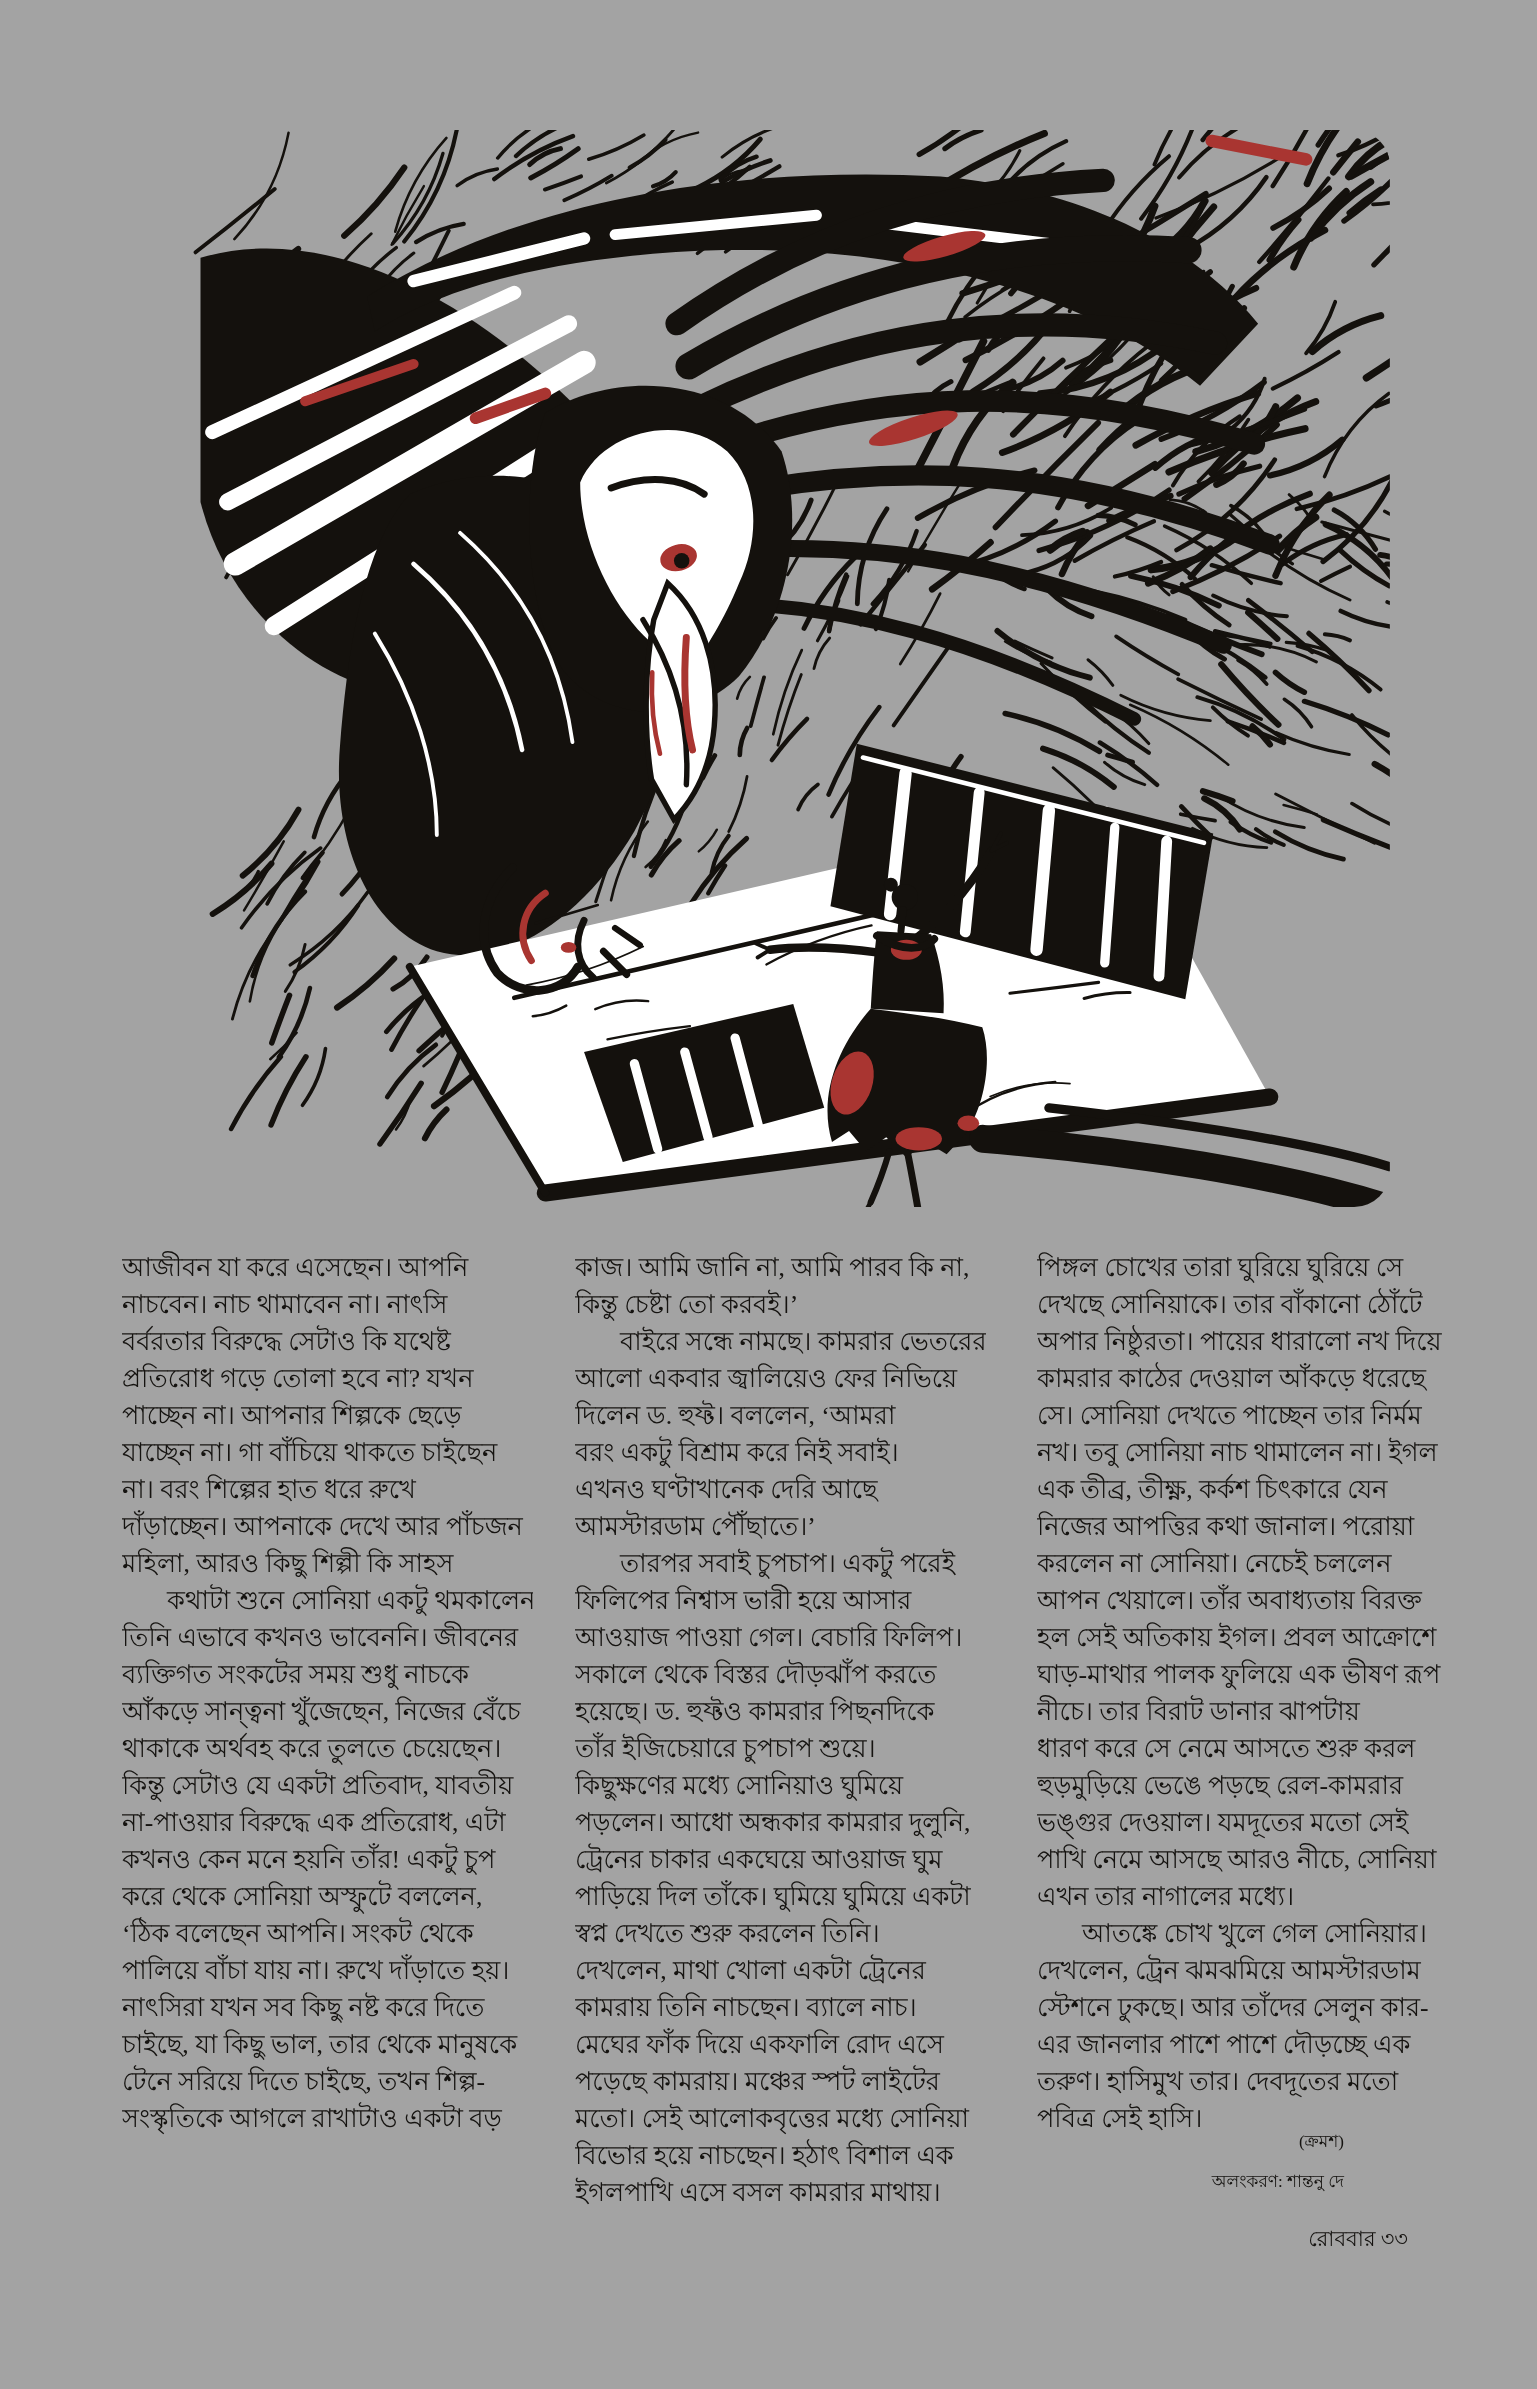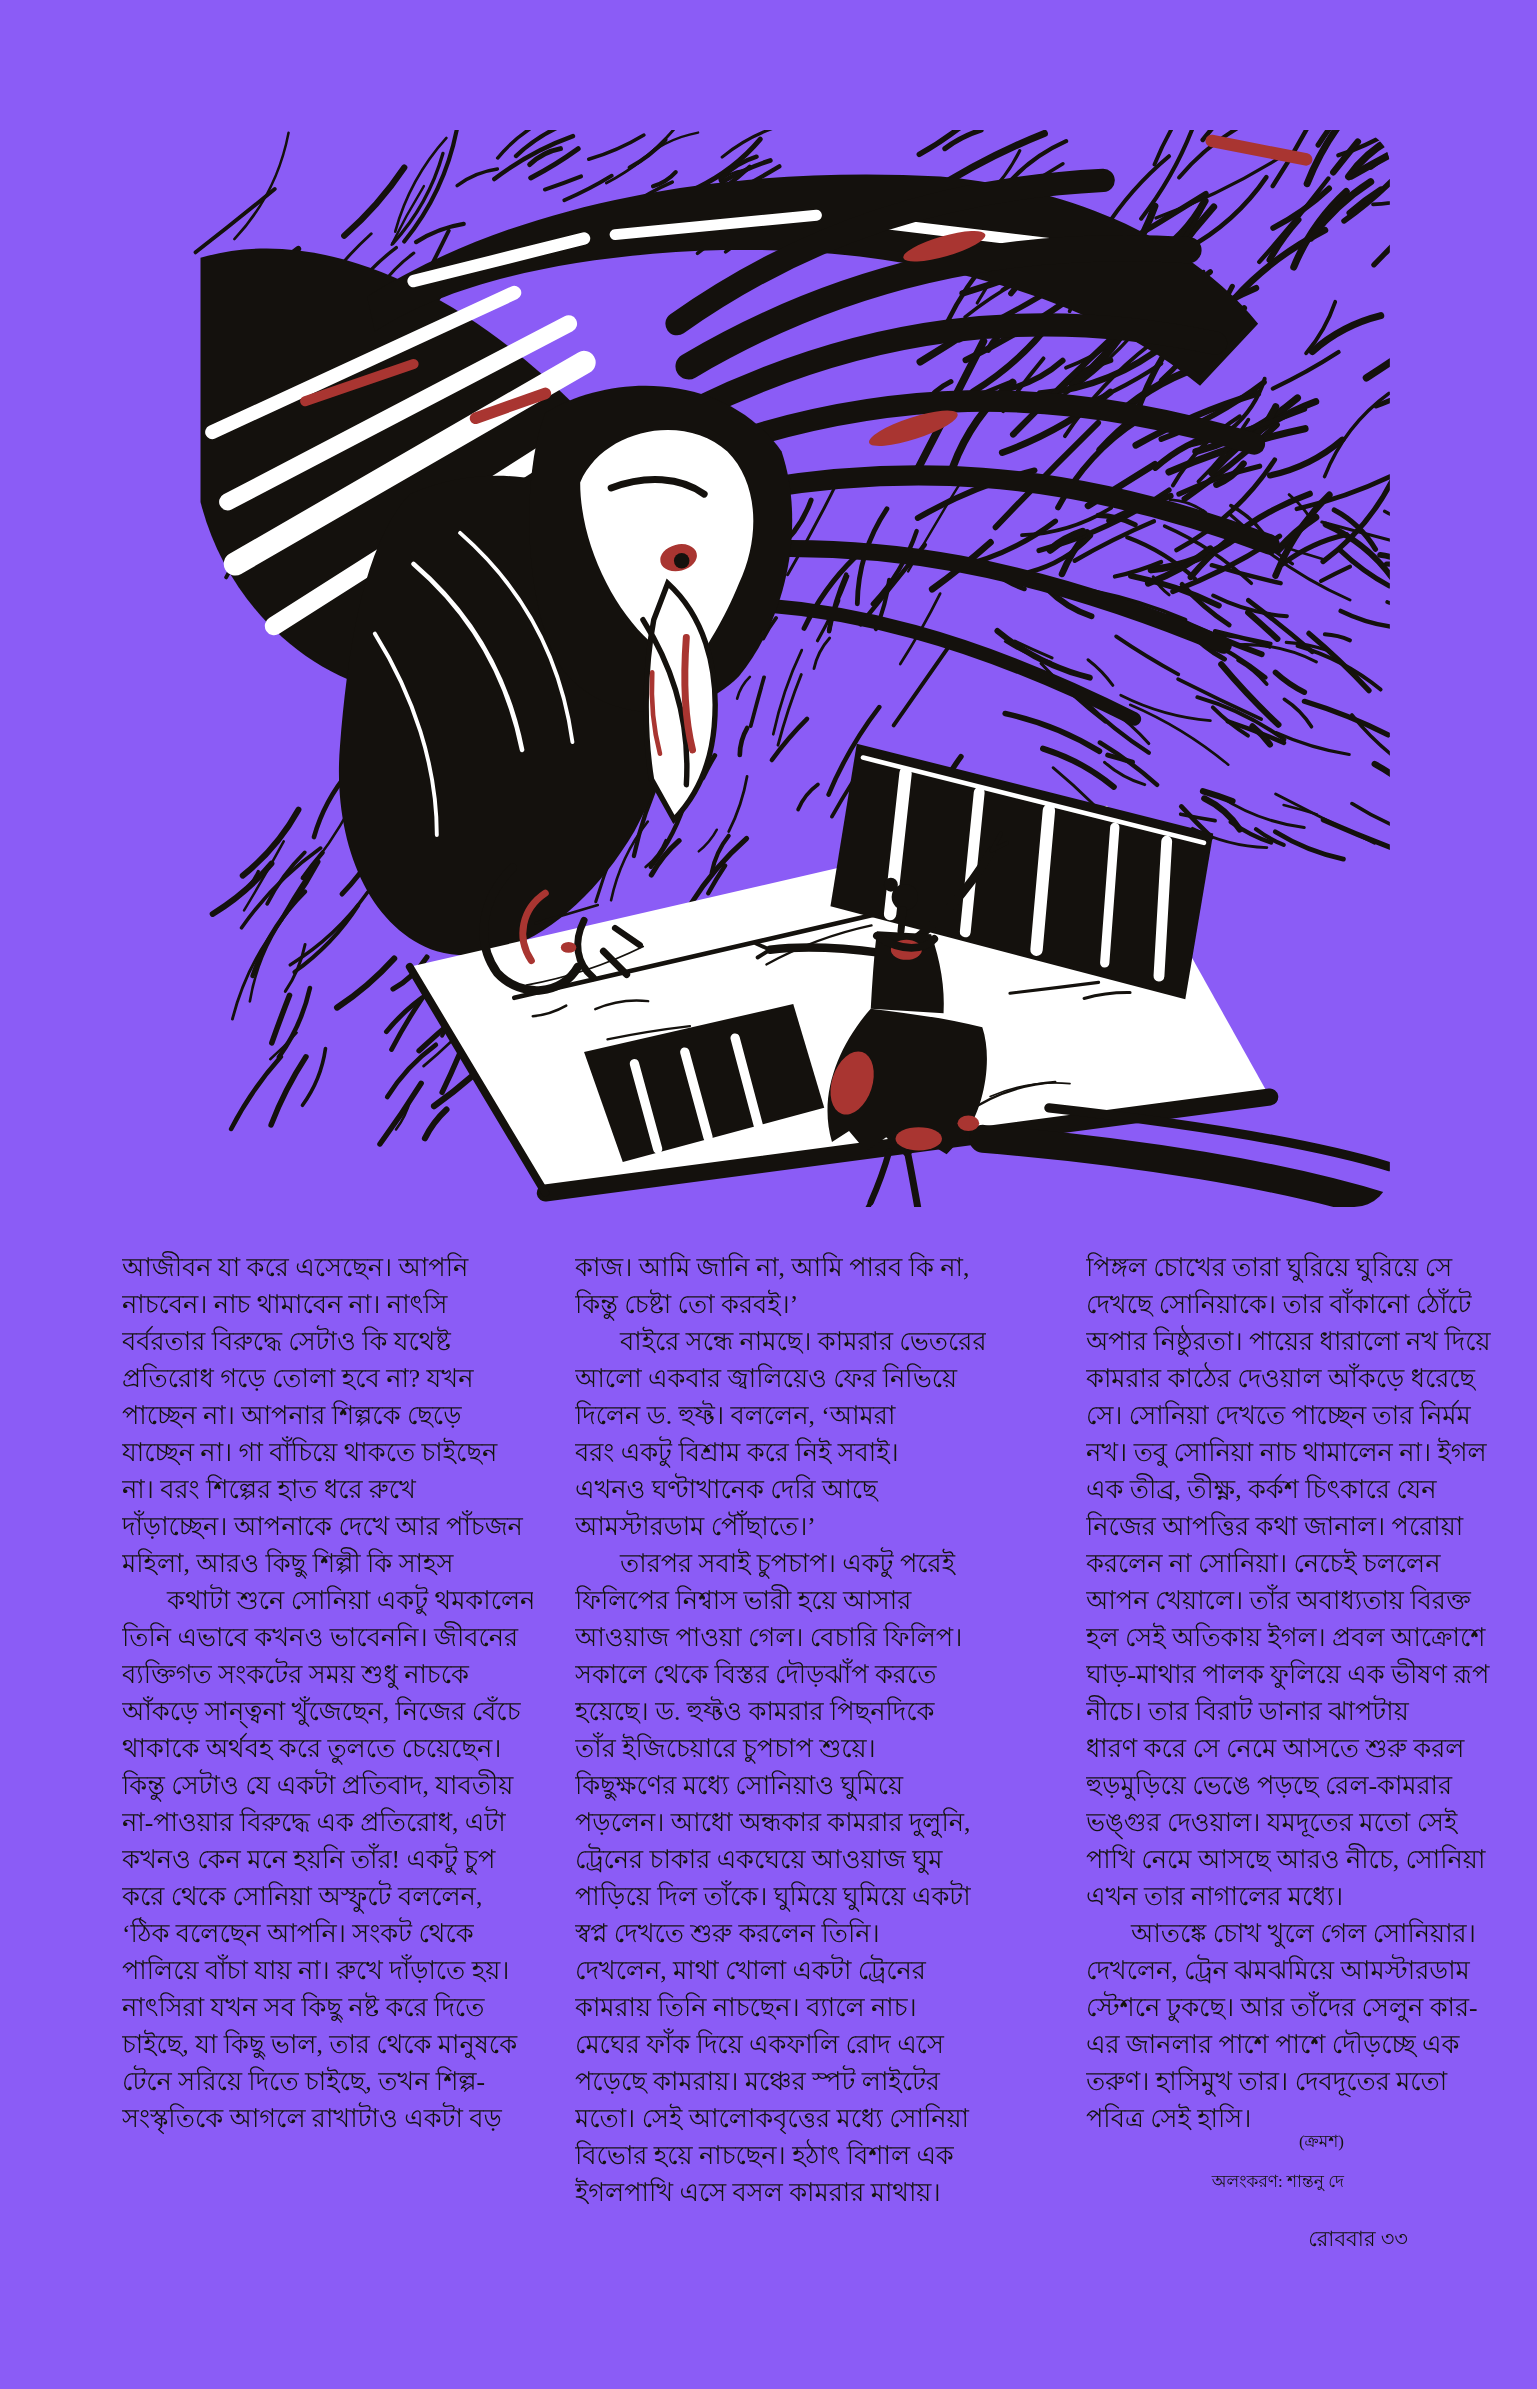"আজীবন যা করে এসেছেন। আপনি" .page { background: #8b5cf6 -> #a3a3a3 }
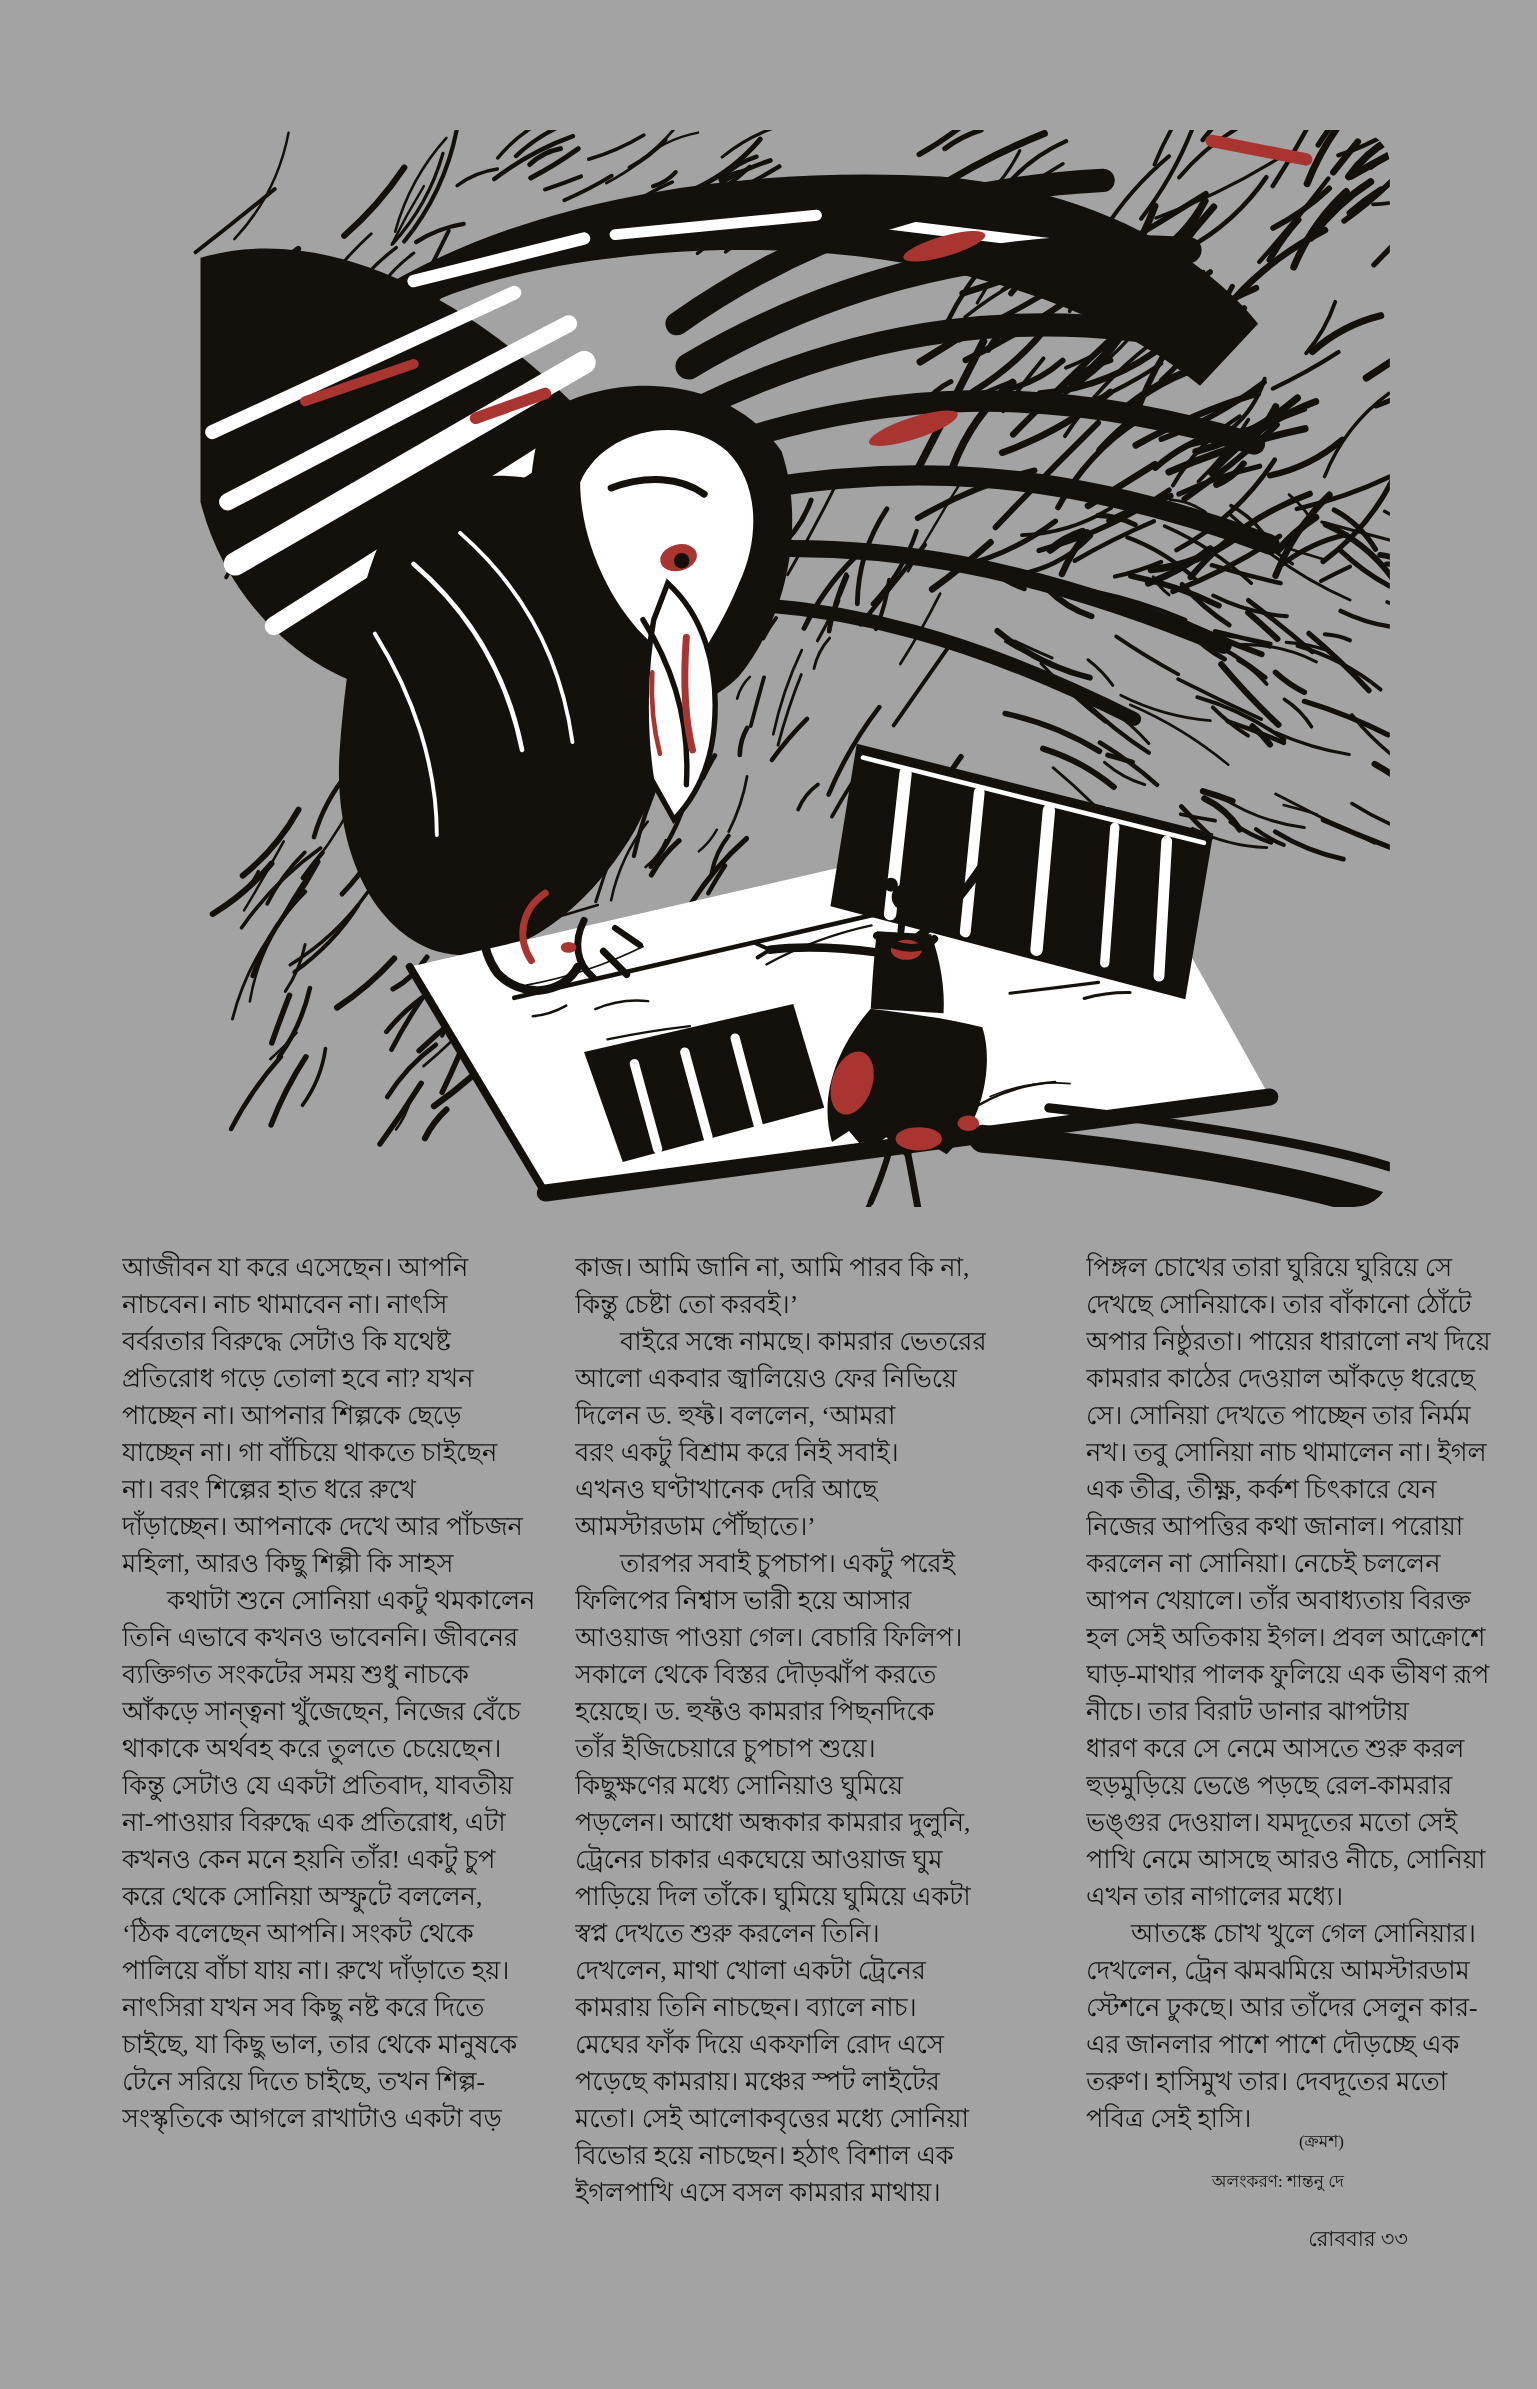"পিঙ্গল চোখের তারা ঘুরিয়ে ঘুরিয়ে" .col2 { left: 1086px -> 1037px }
